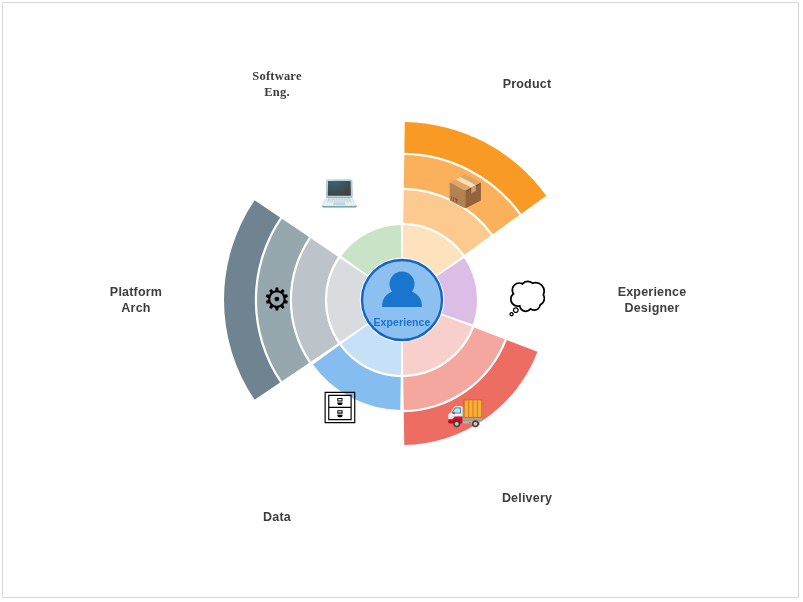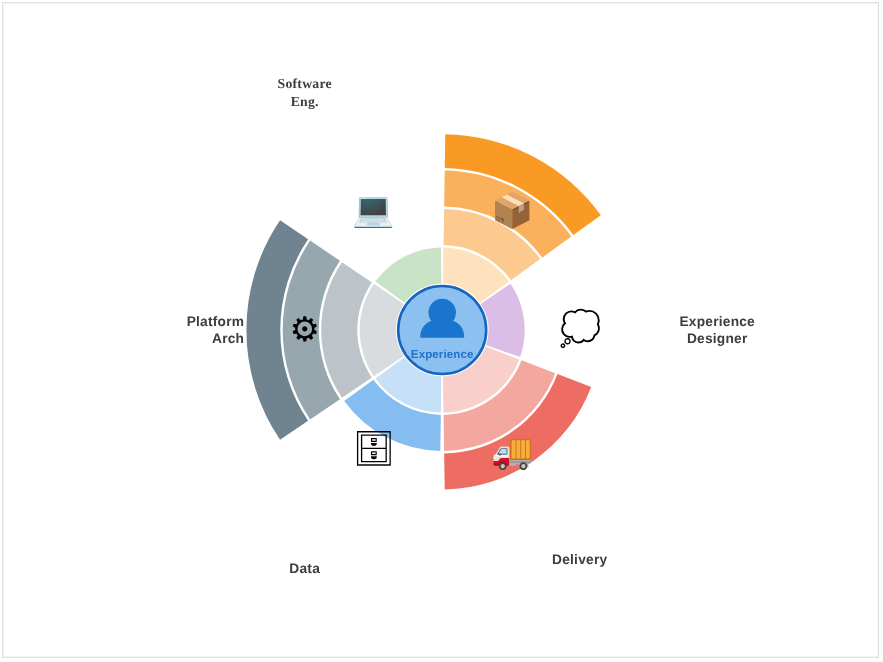"Product" div.axis-label { html: none -> <div>Product</div> }
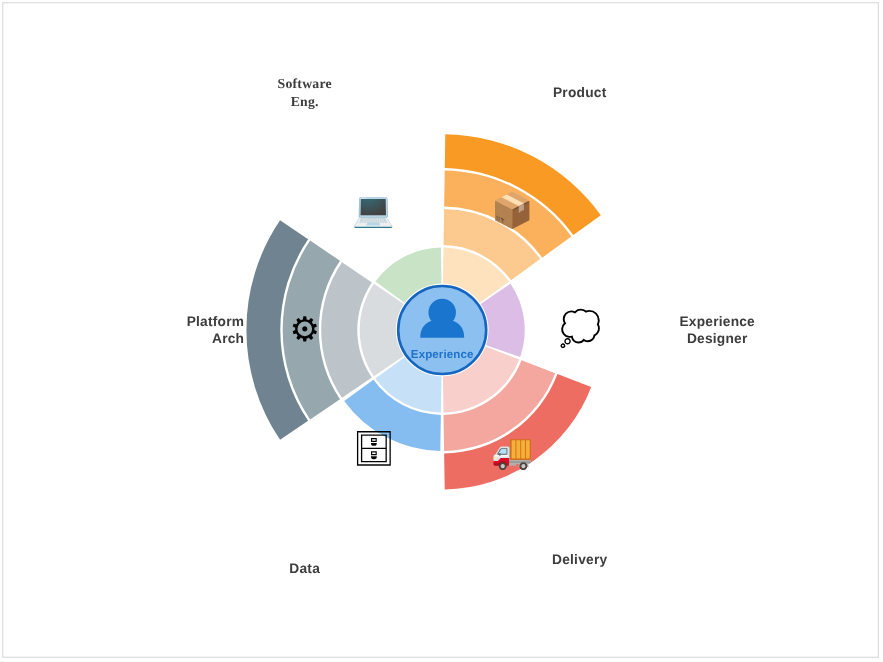"Platform" .lbl-platform { left: 82px -> 66px; text-align: right -> none }
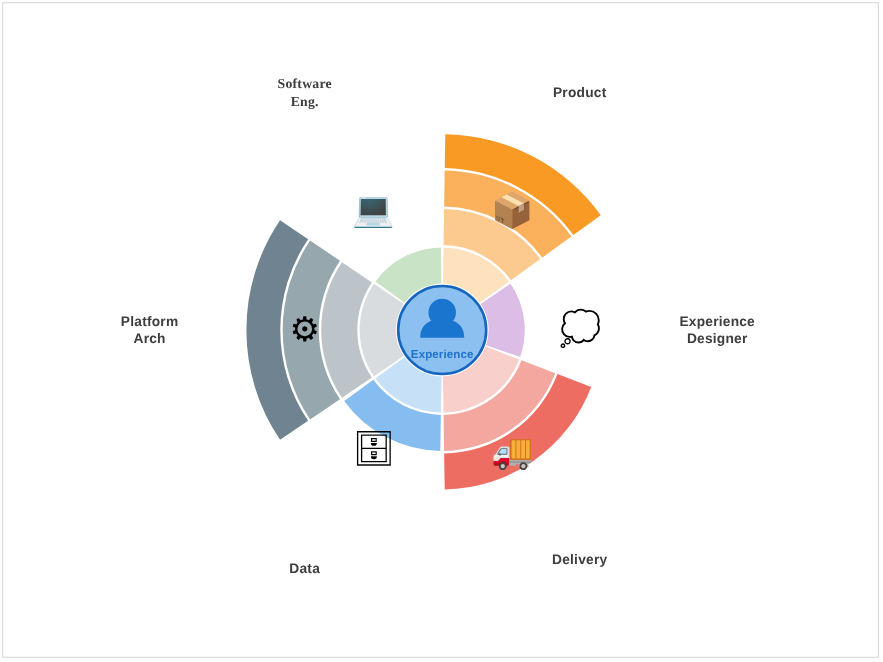"Delivery" .lbl-delivery { top: 501px -> 490px }
